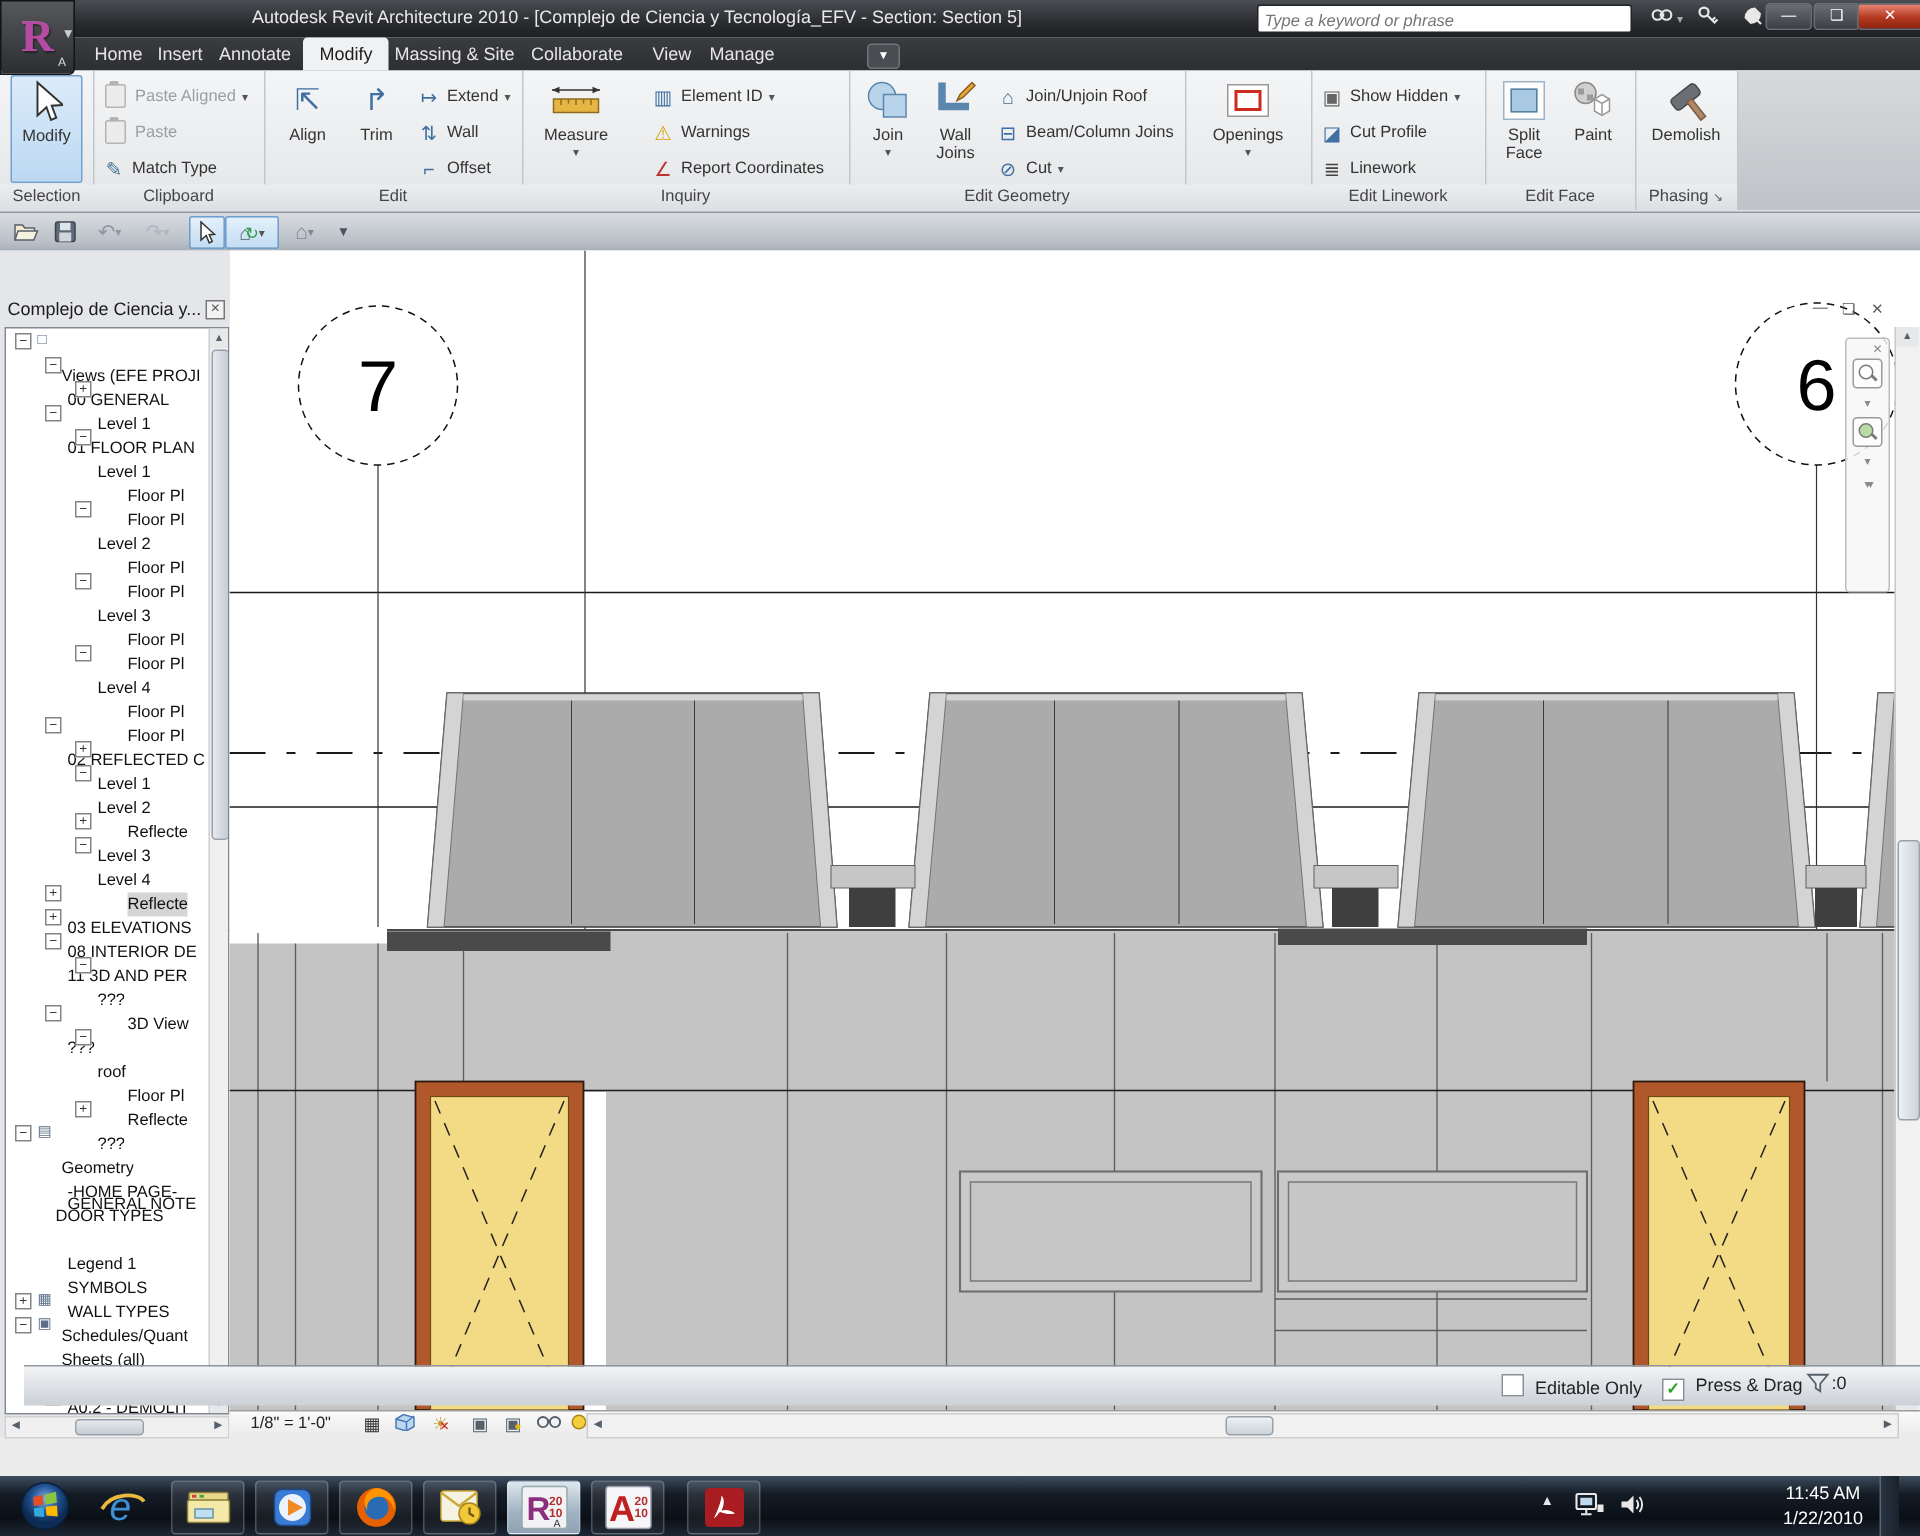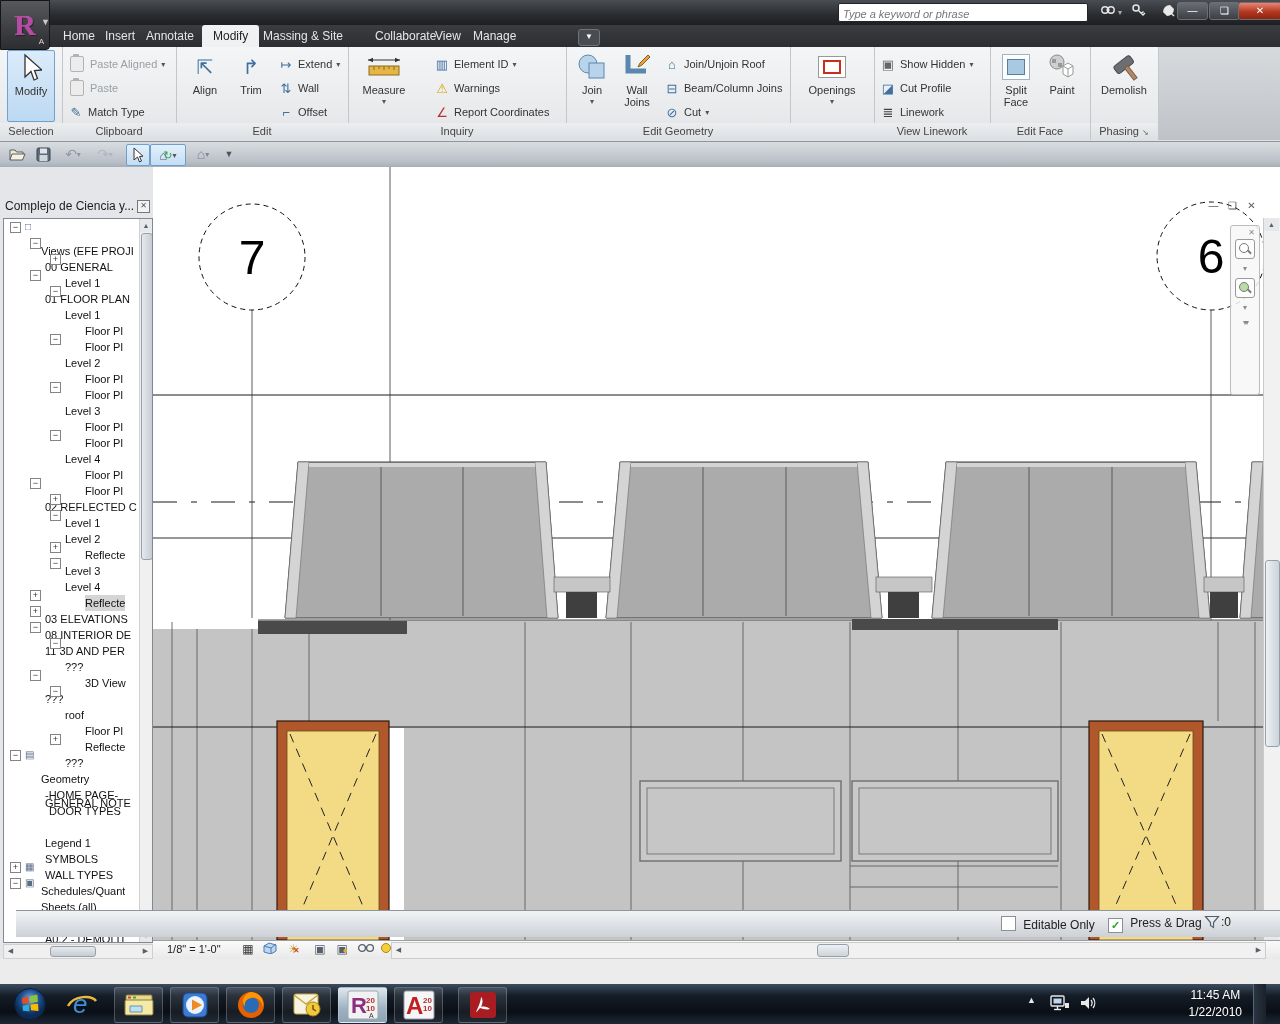"Autodesk Revit Architecture 2010 -" div { html: none -> <div>Autodesk Revit Architecture 2010 - [Complejo de Ciencia y Tecnología_EFV - Section: Section 5]</div> }
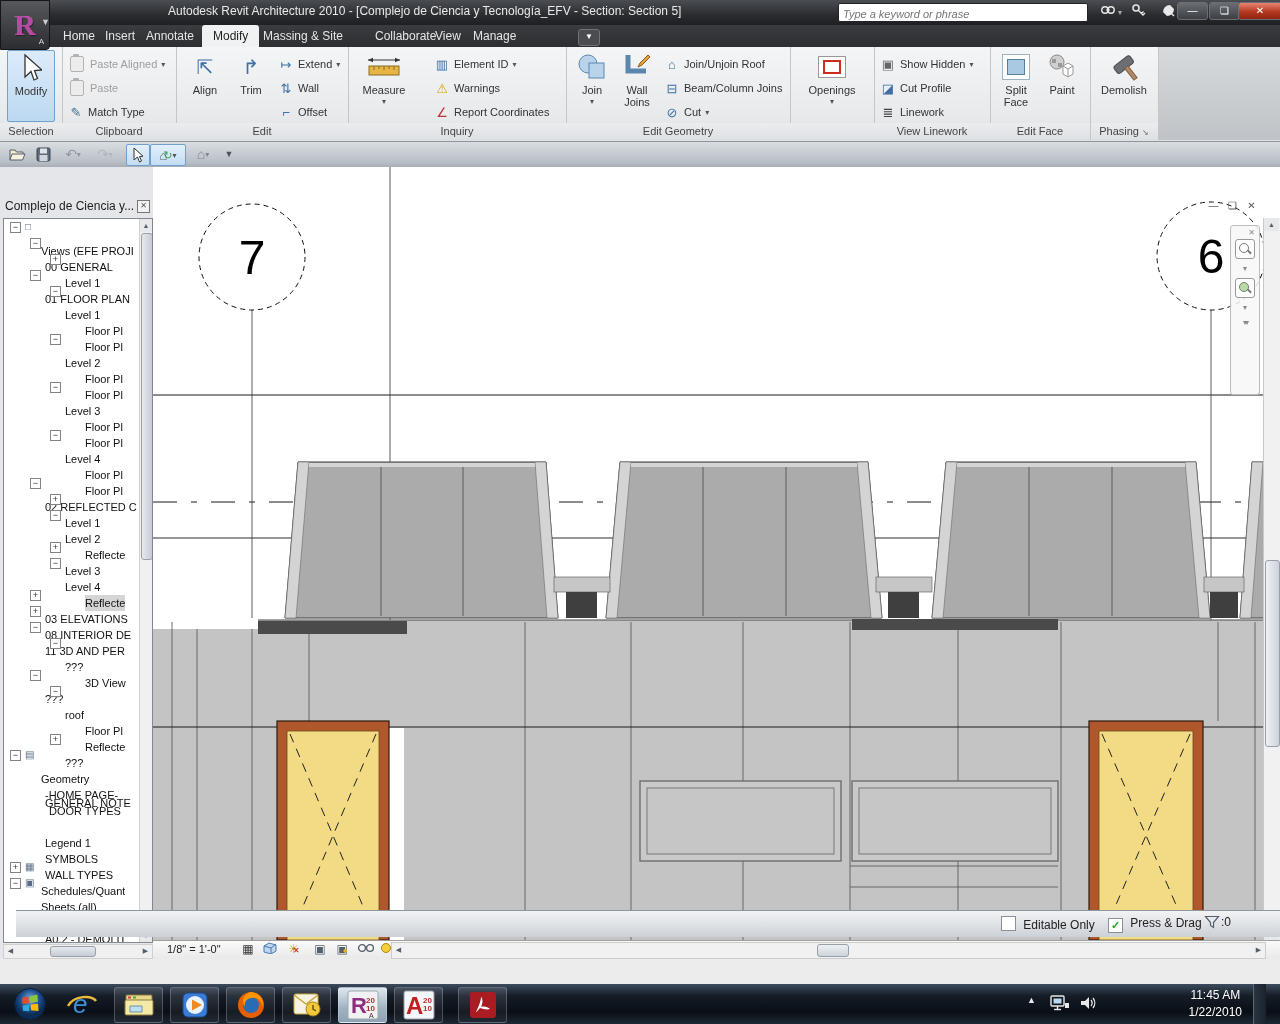"Collaborate" div.tab { left: 364px -> 343px }
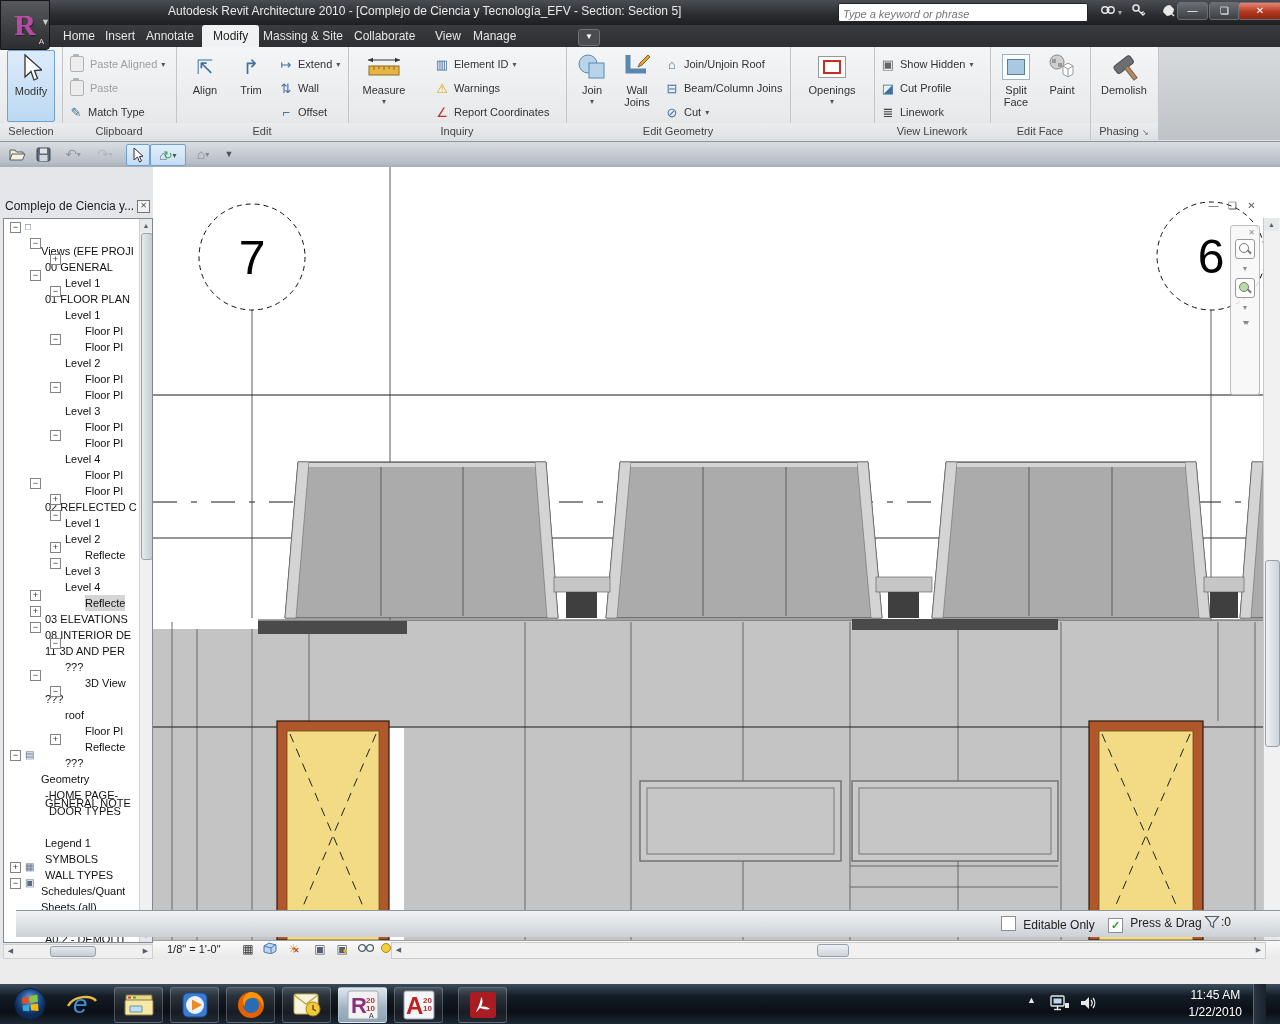"View Linework" div.panel-label { text: View -> Edit }
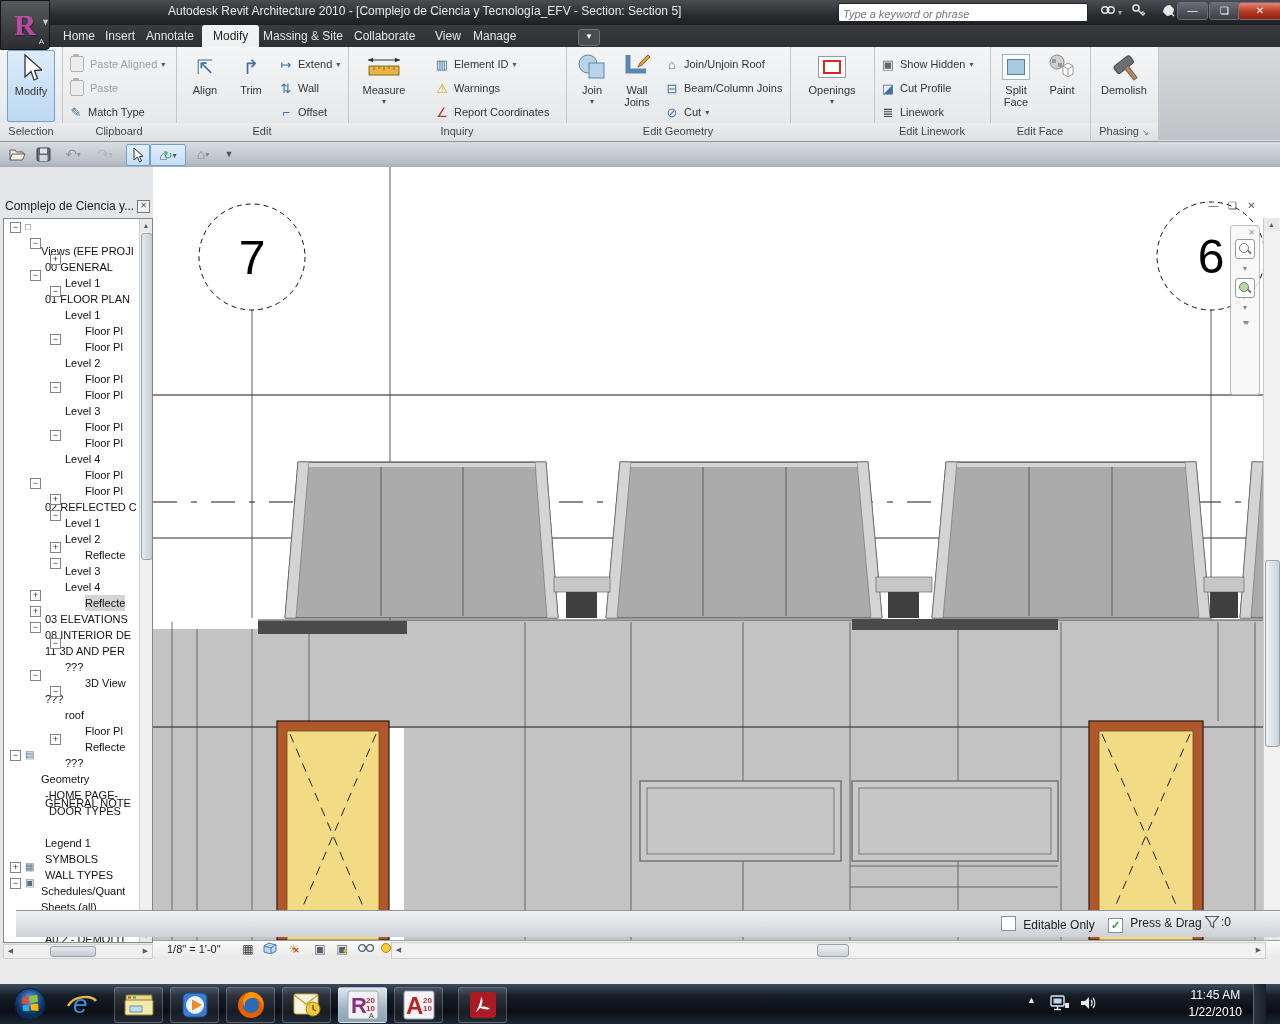"DOOR TYPES" div.tree-row { padding-left: 30px -> 18px }
